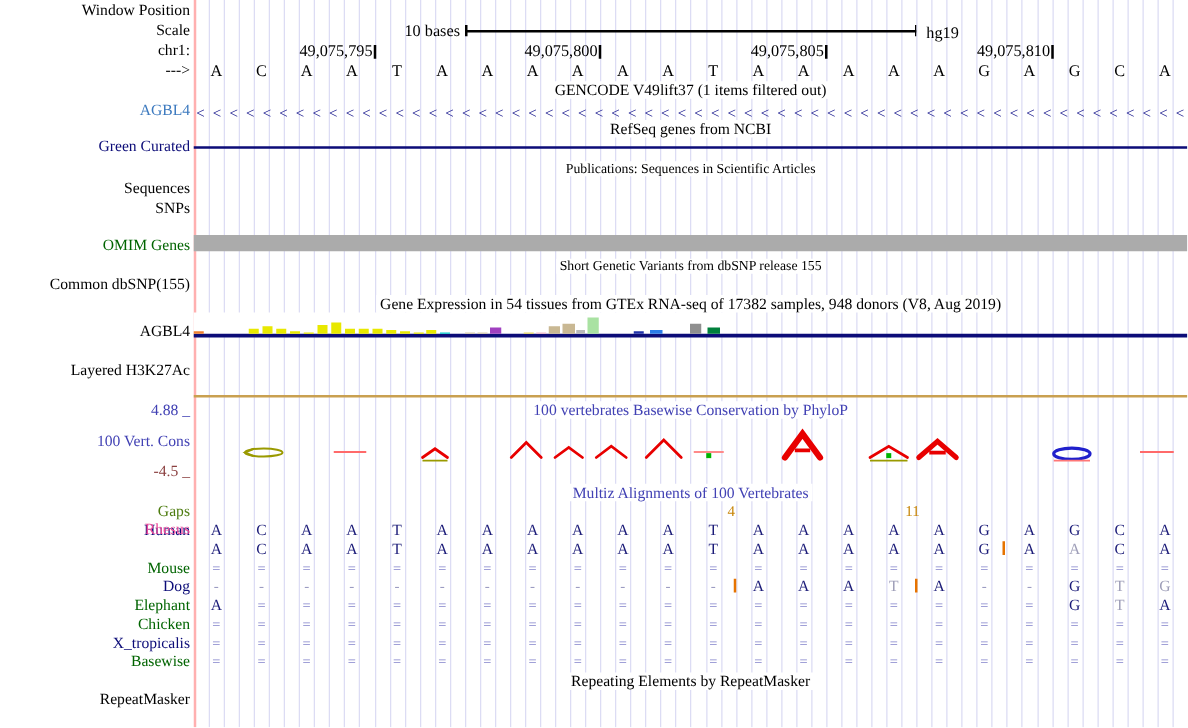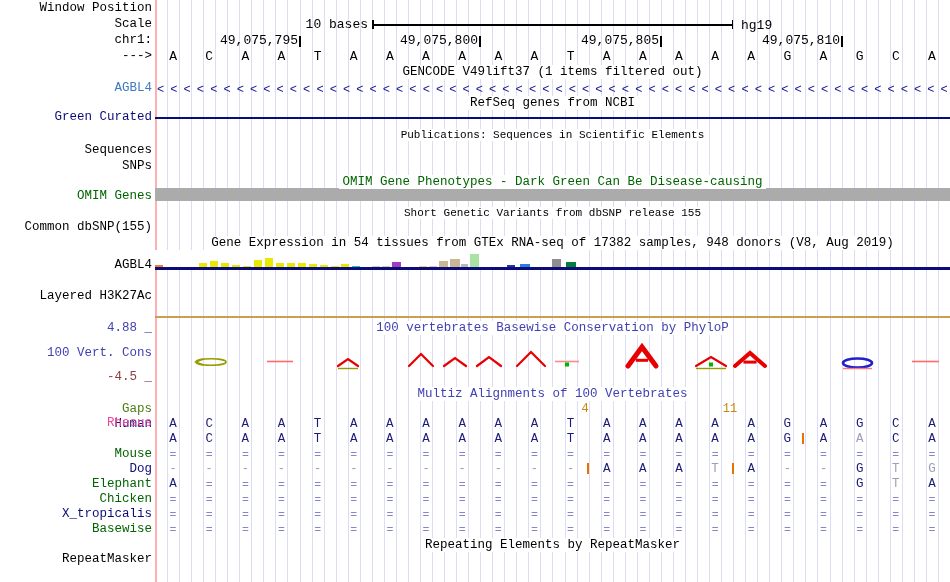"Window Position" #screen { font-family: Liberation Mono, monospace -> Liberation Serif, serif }
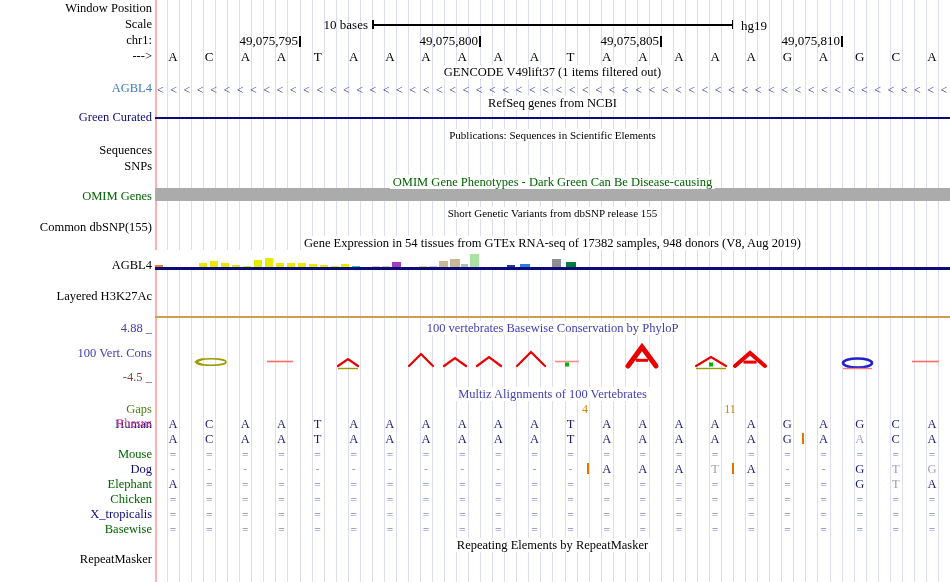"Publications: Sequences in Scientific" span { text: Elements -> Articles }
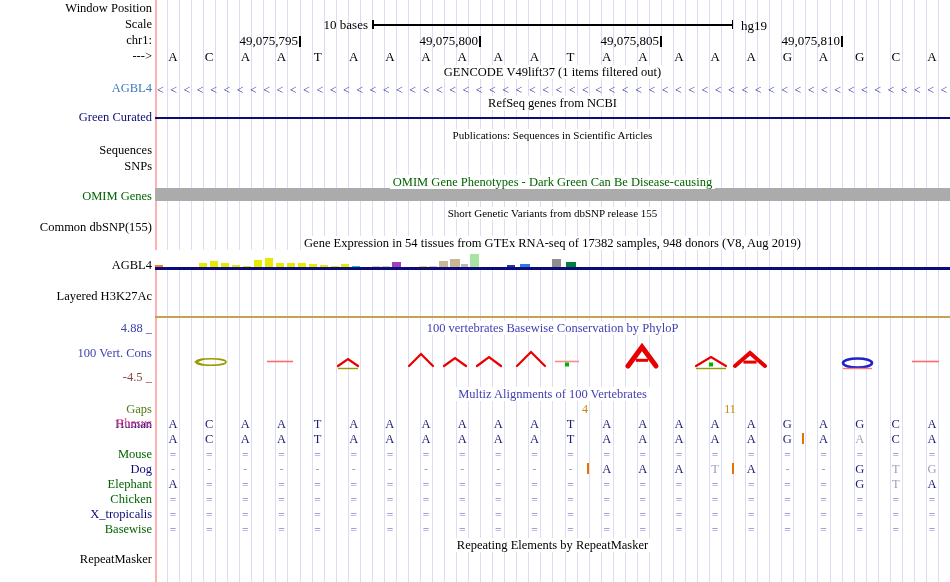"OMIM Gene Phenotypes - Dark" div.title { html: <div><span>OMIM Gene Phenotypes - Dark Green Can Be Disease-causing</span></div> -> none }
